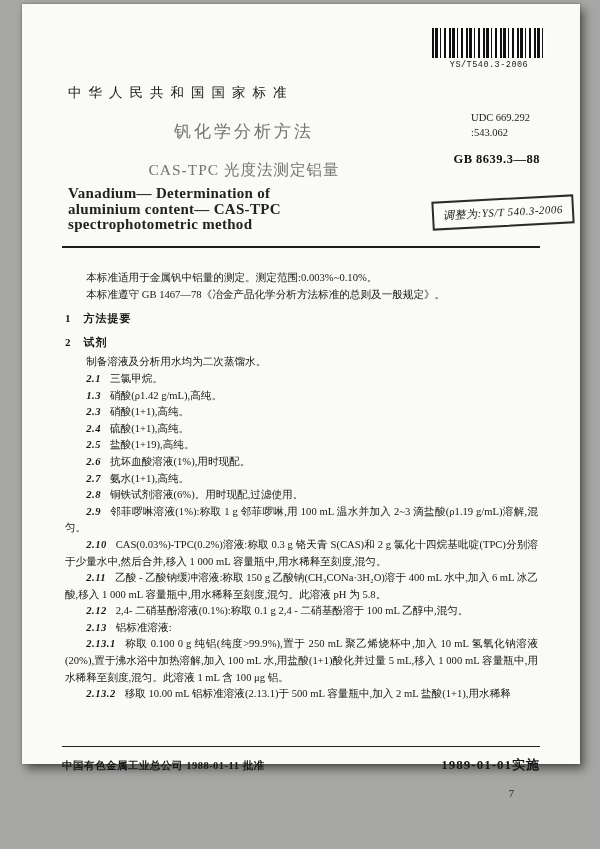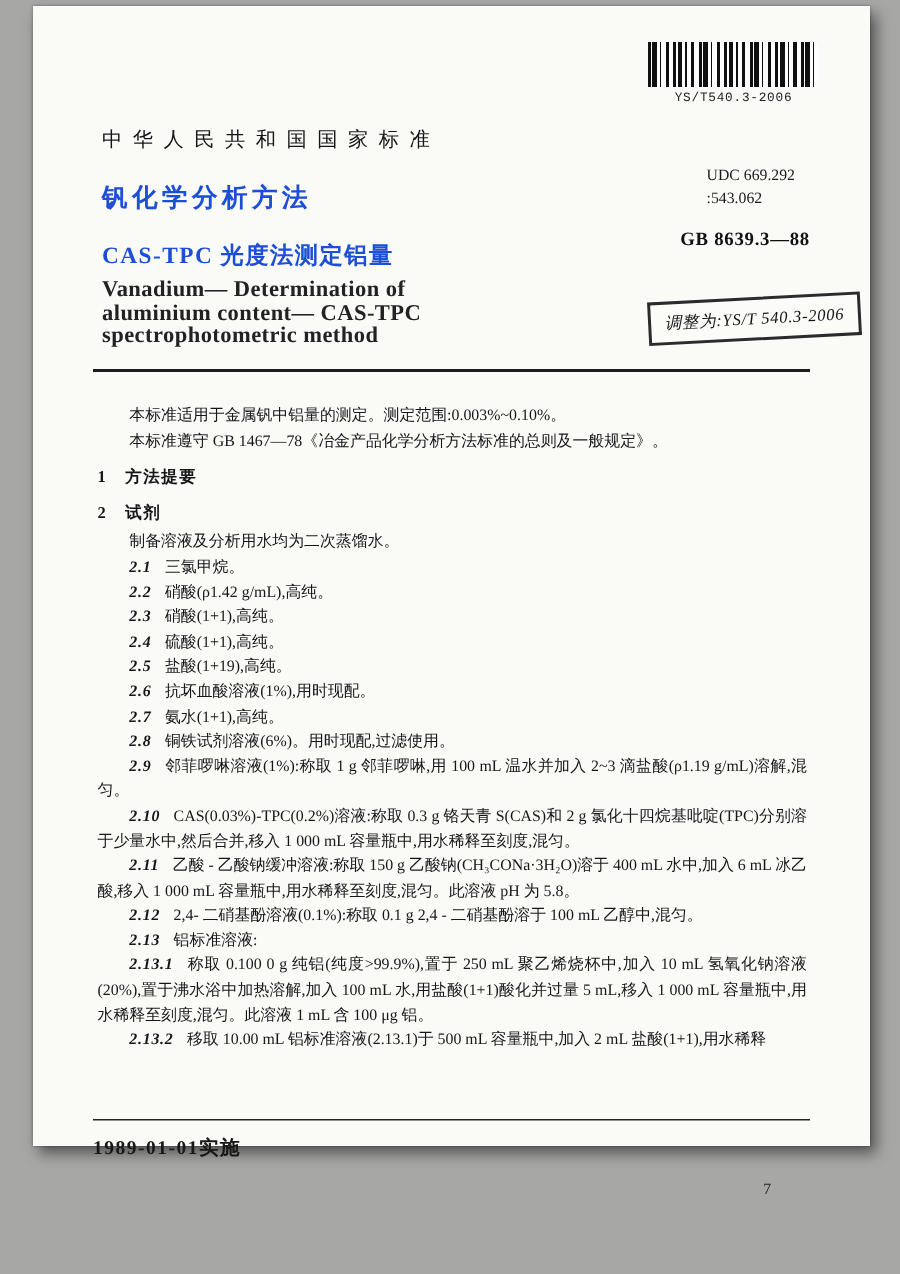"钒化学分析方法" .title-cn { color: #1d4ed8 -> #737373; font-weight: bold -> normal; text-align: none -> center }
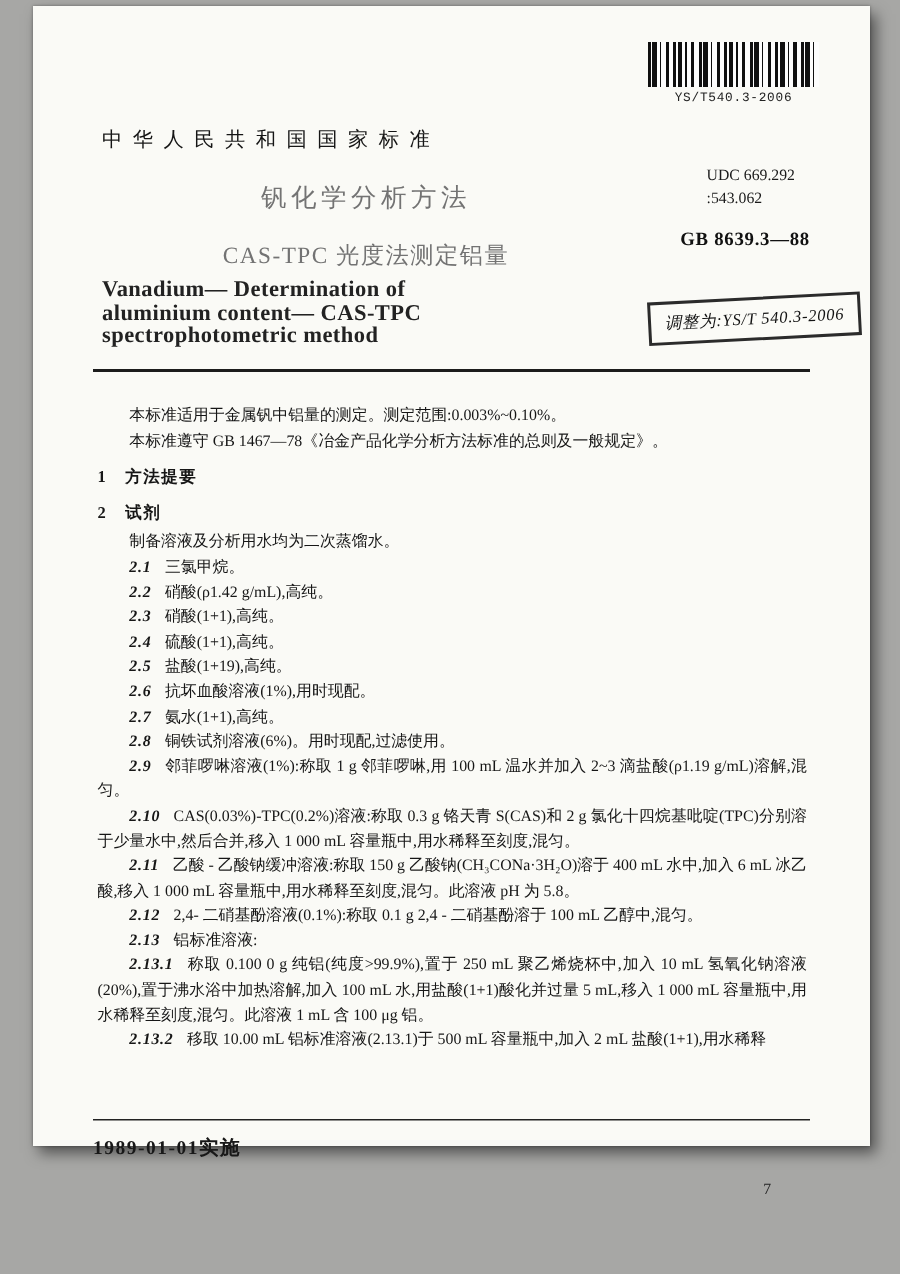"2.2" span.num { text: 2.2 -> 1.3 }
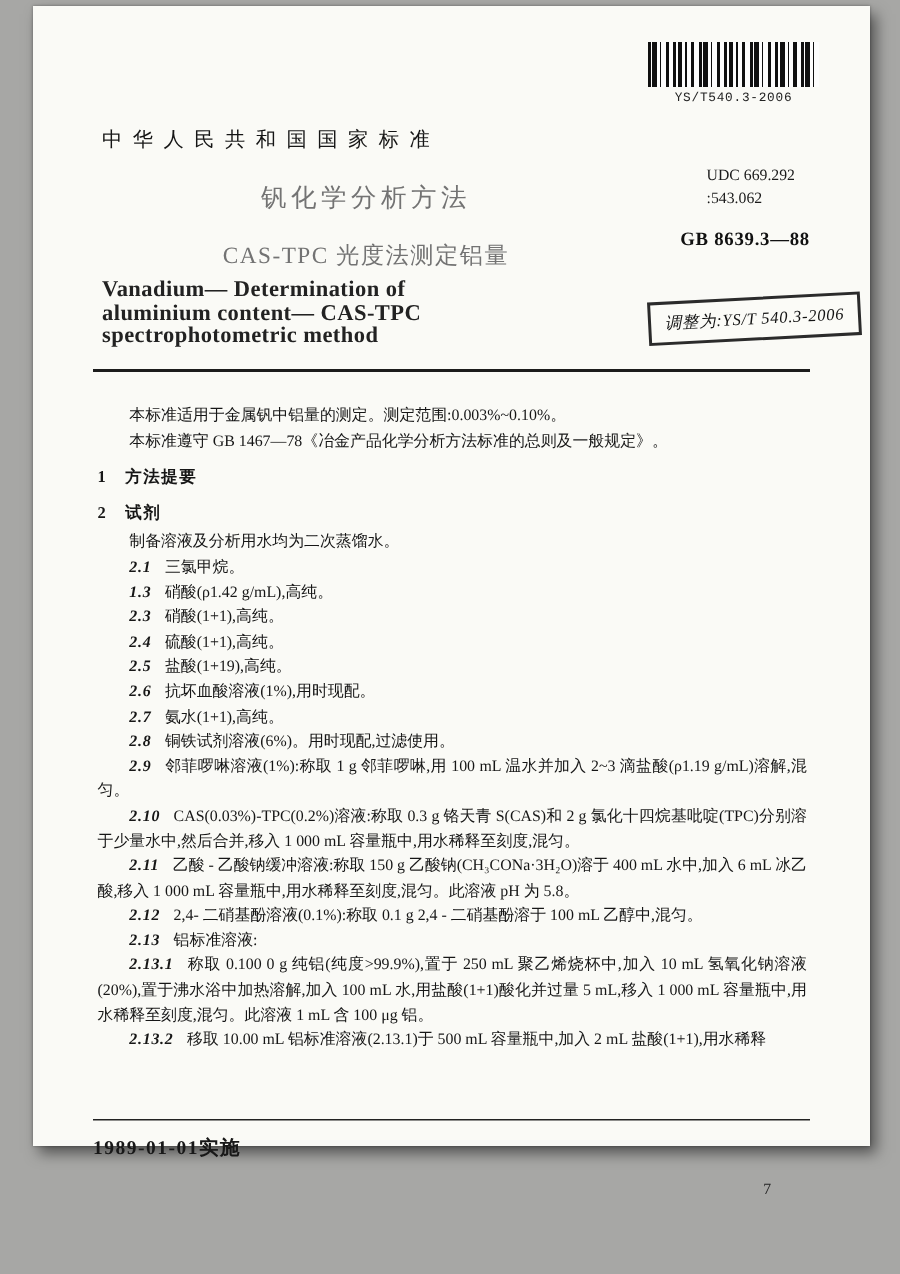"中国有色金属工业总公司 1988-01-11 批准" span.footer-left { html: none -> <span>中国有色金属工业总公司 1988-01-11 批准</span> }
